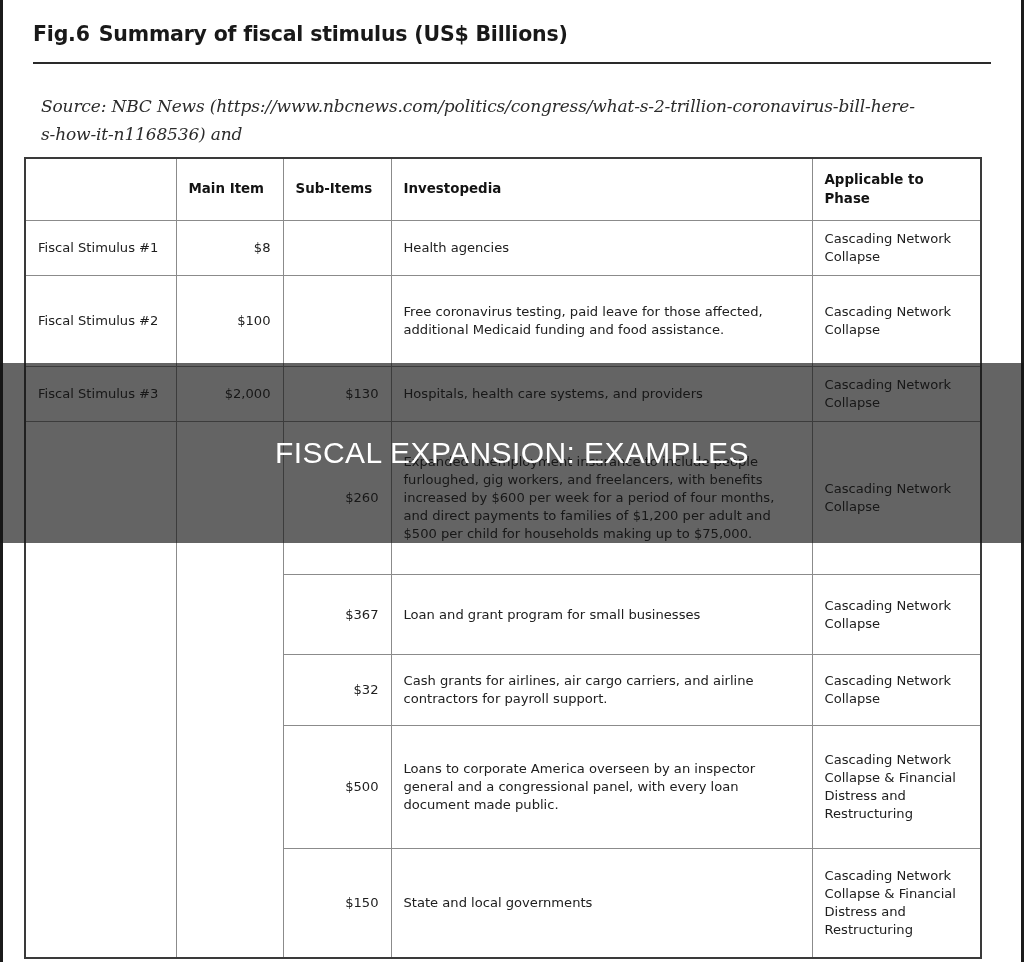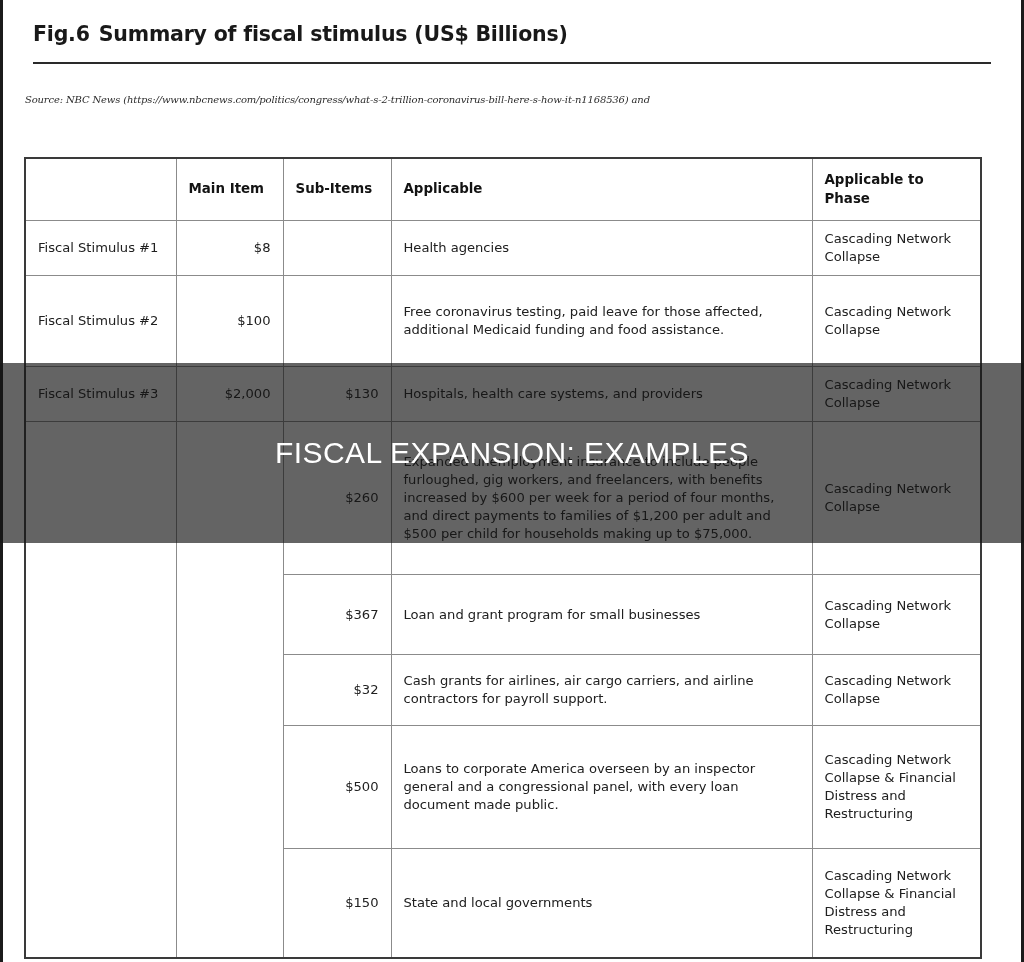"Source: NBC News" .source-note { font-size: 10px -> 17px; left: 25px -> 41px }
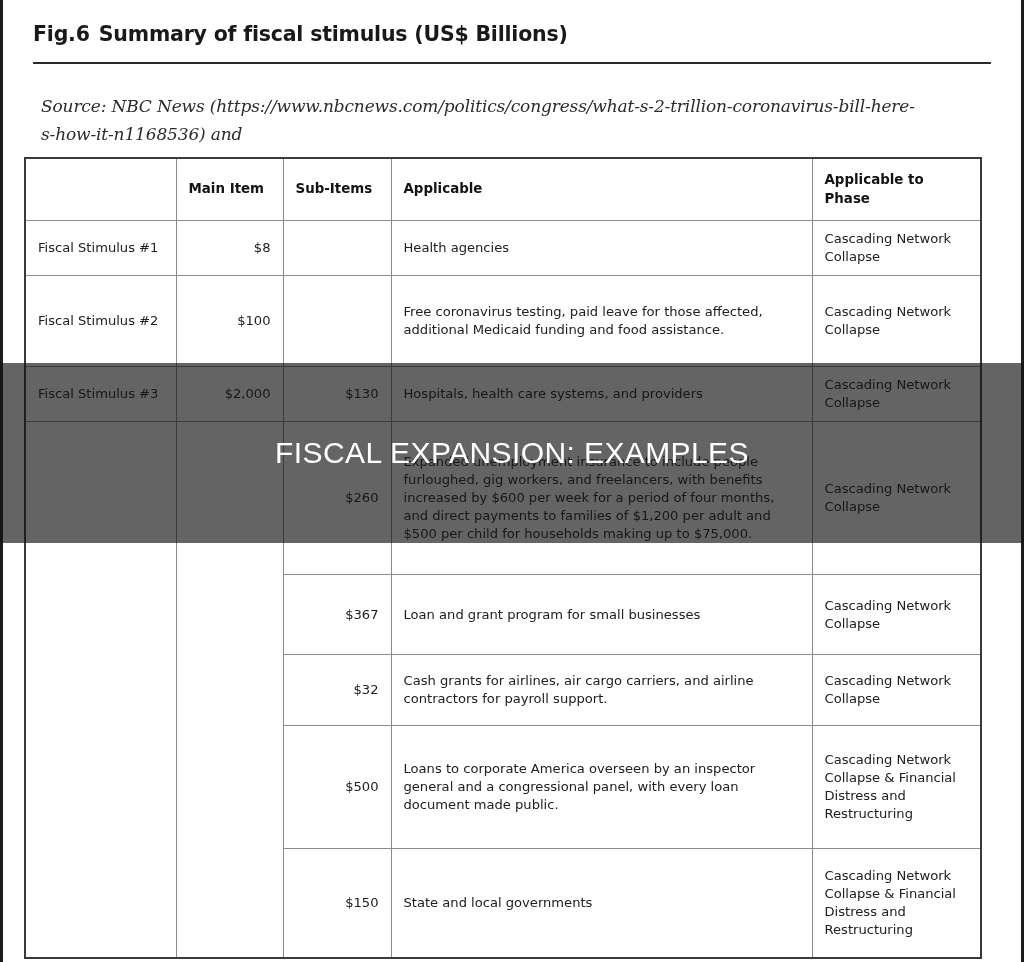"Applicable" th.ta-left { text: Applicable -> Investopedia }
